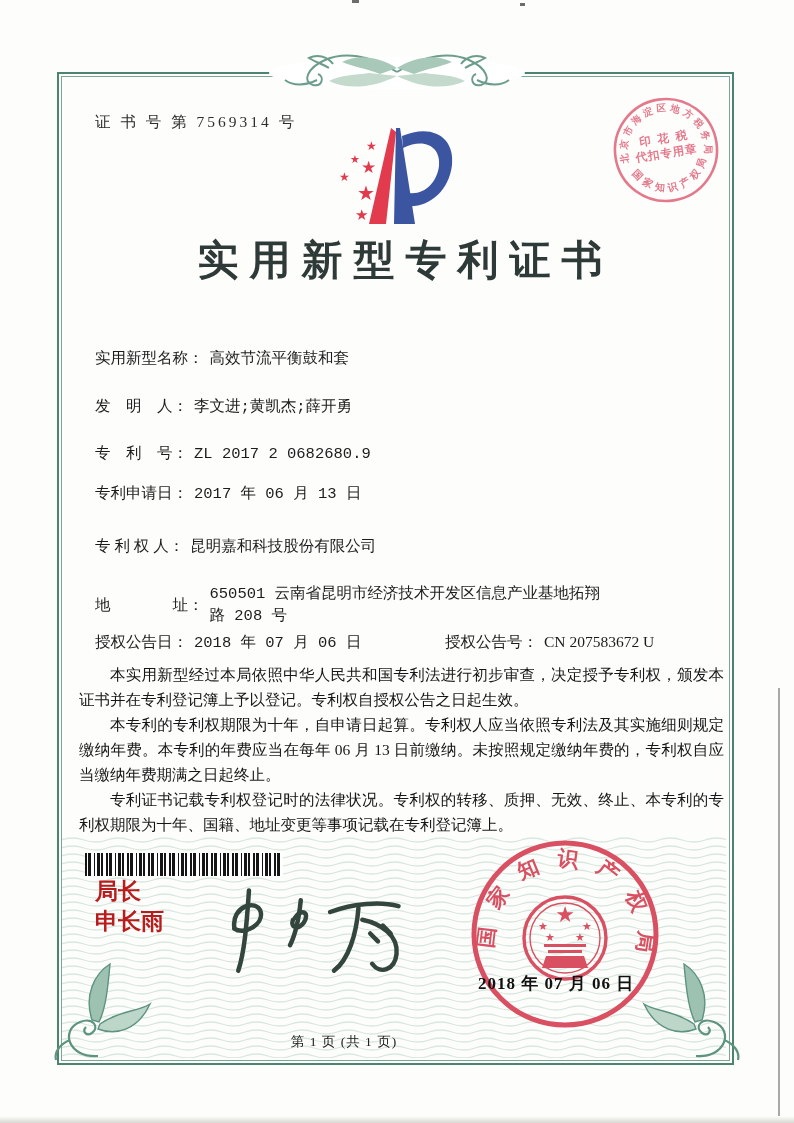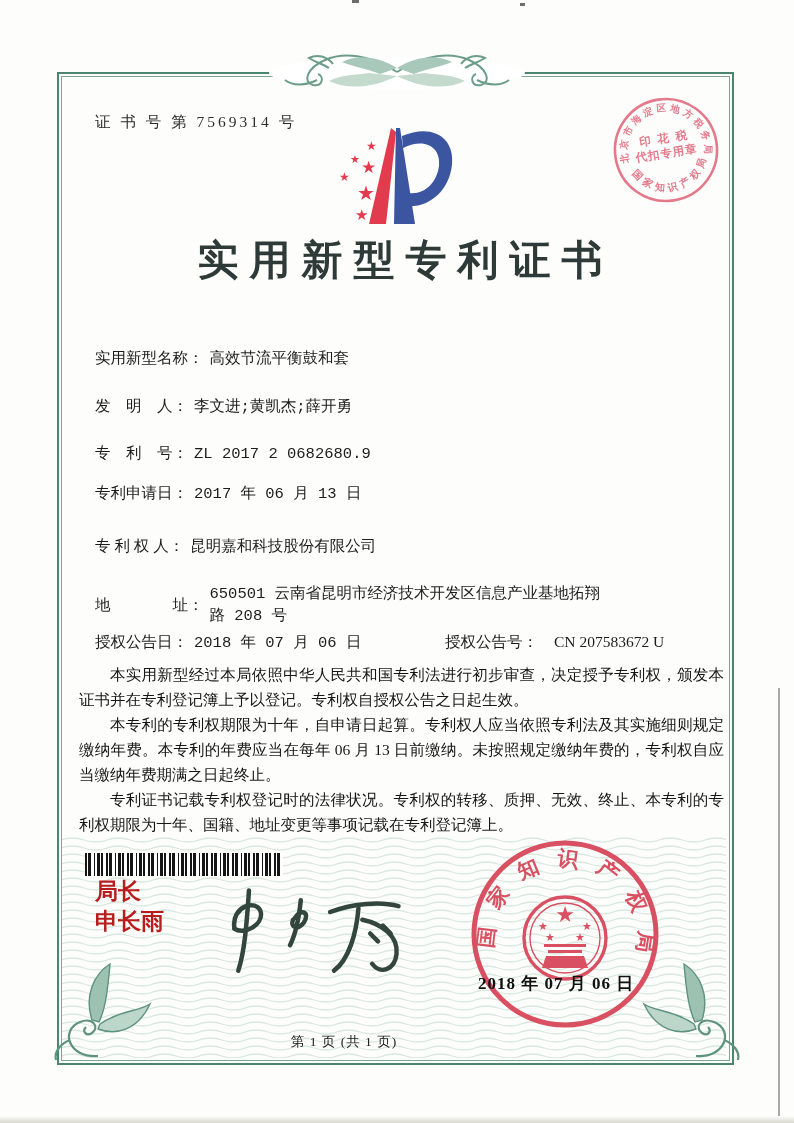"CN 207583672 U" .grant-no .val { margin-left: 16px -> 6px }
